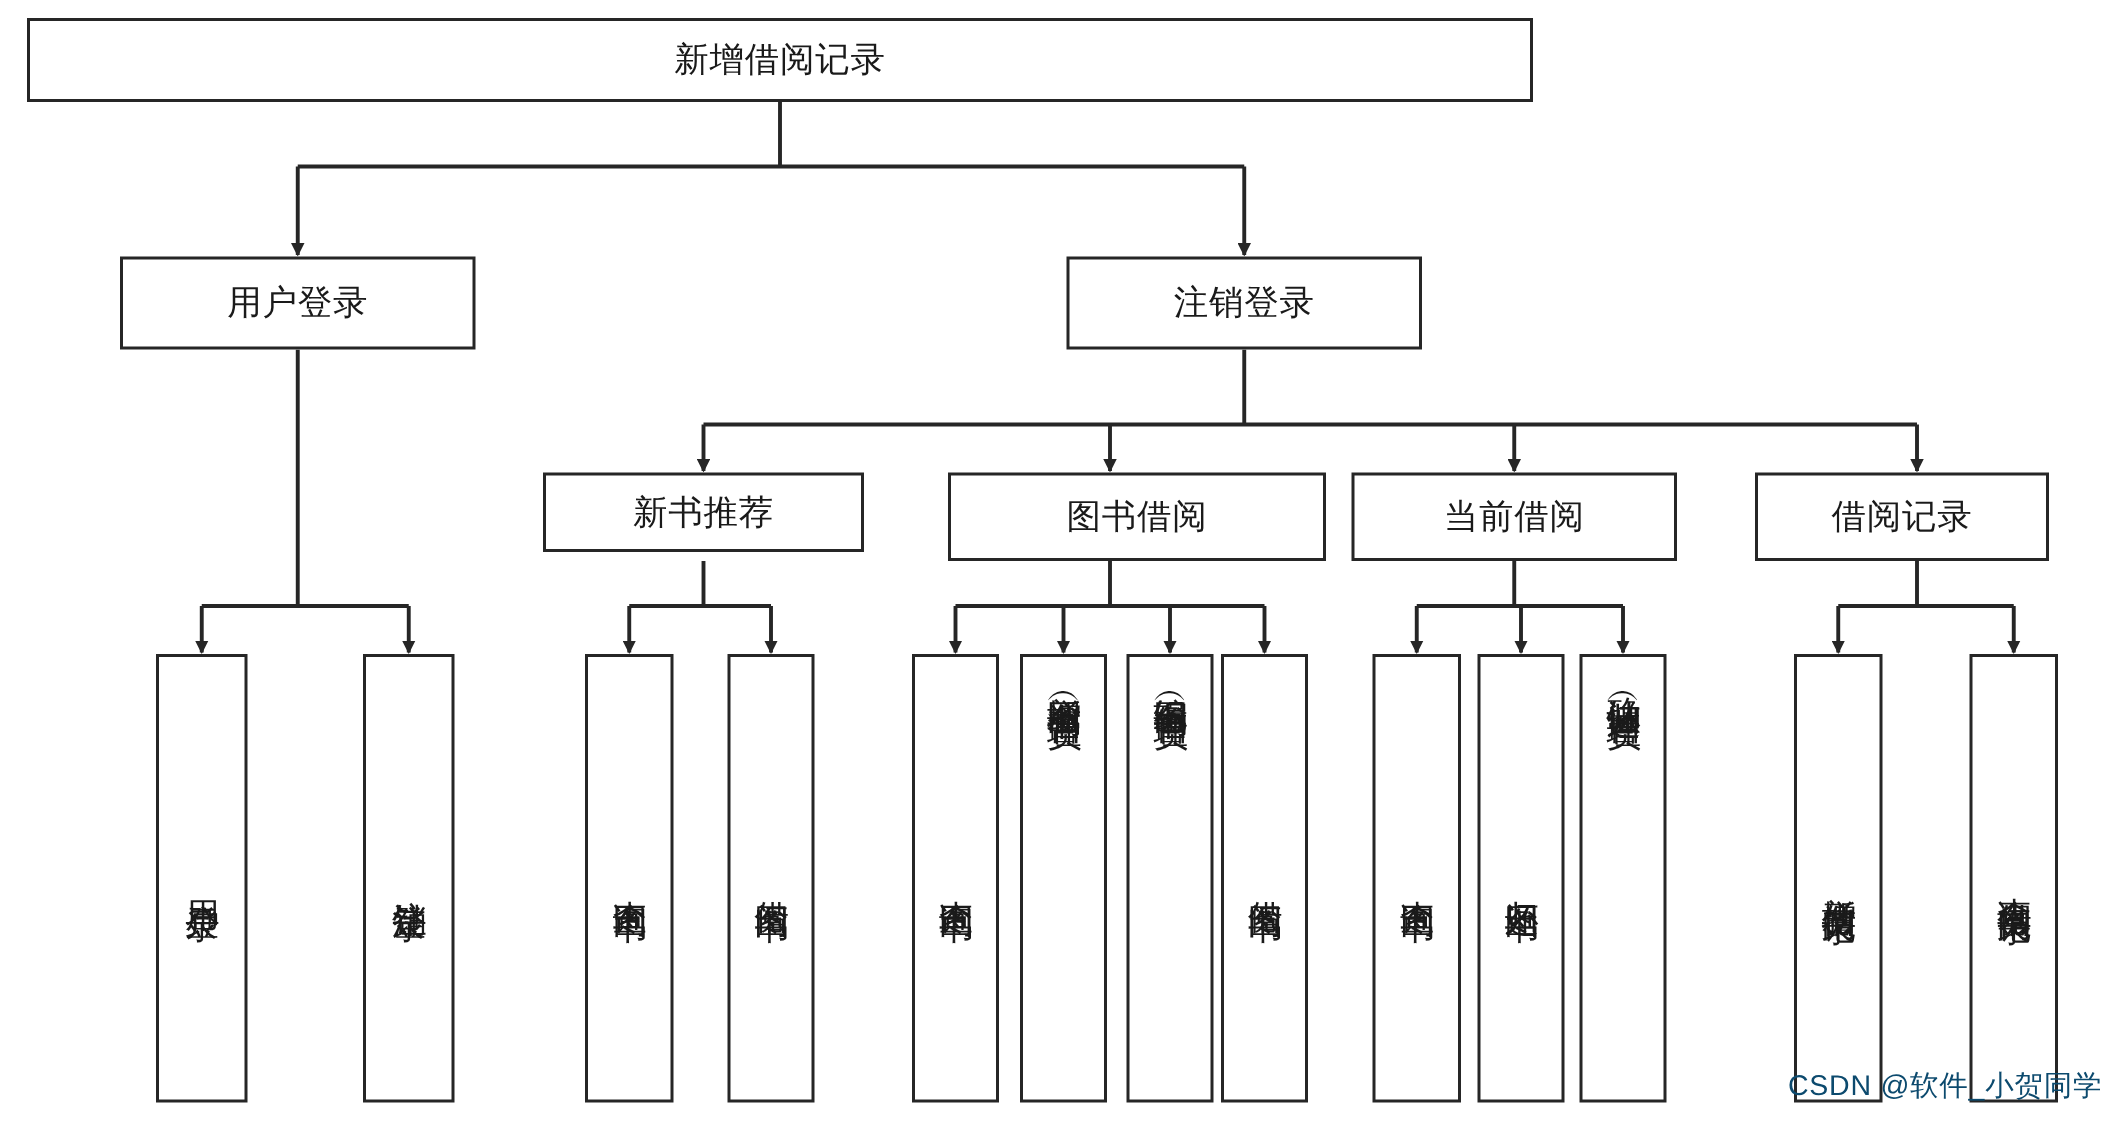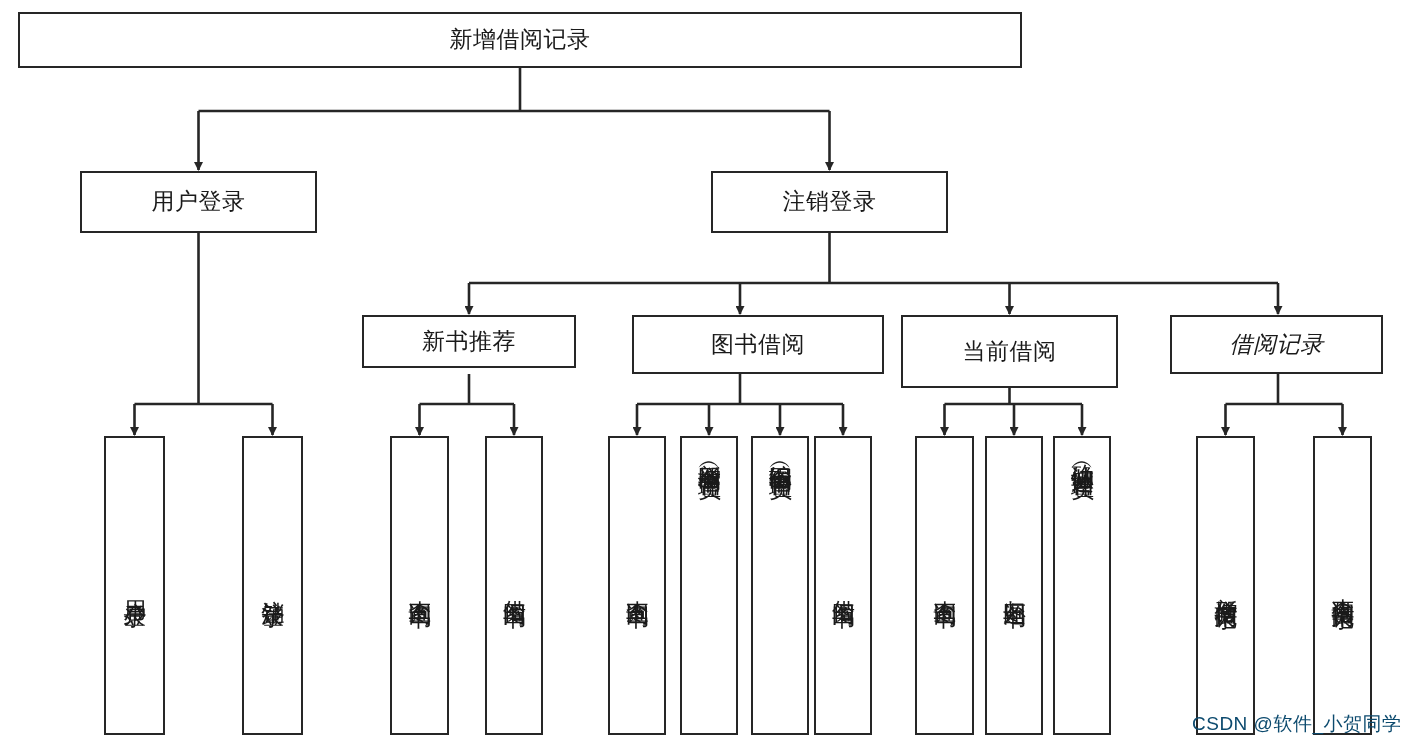"当前借阅" div.node { height: 73px -> 59px }
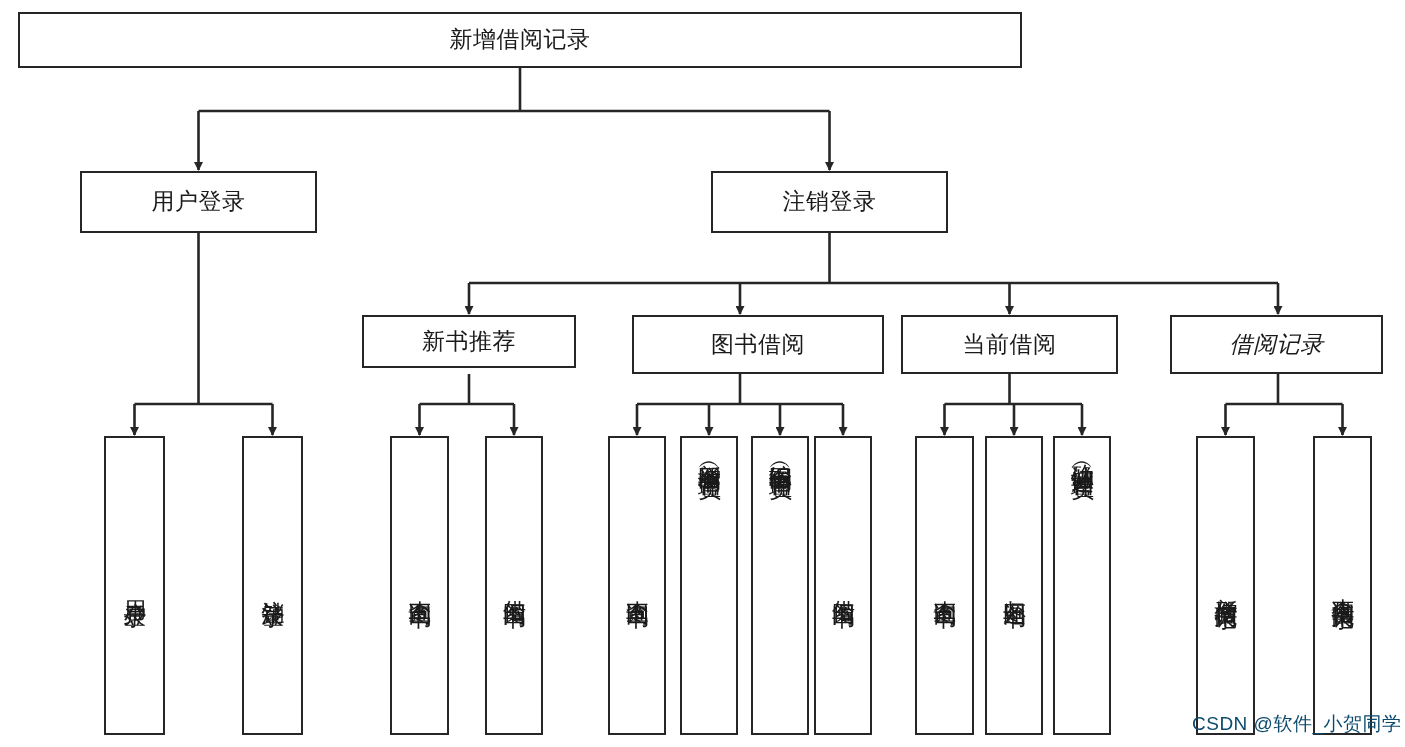"借阅记录" div.node { font-style: italic -> none; width: 213px -> 196px }
